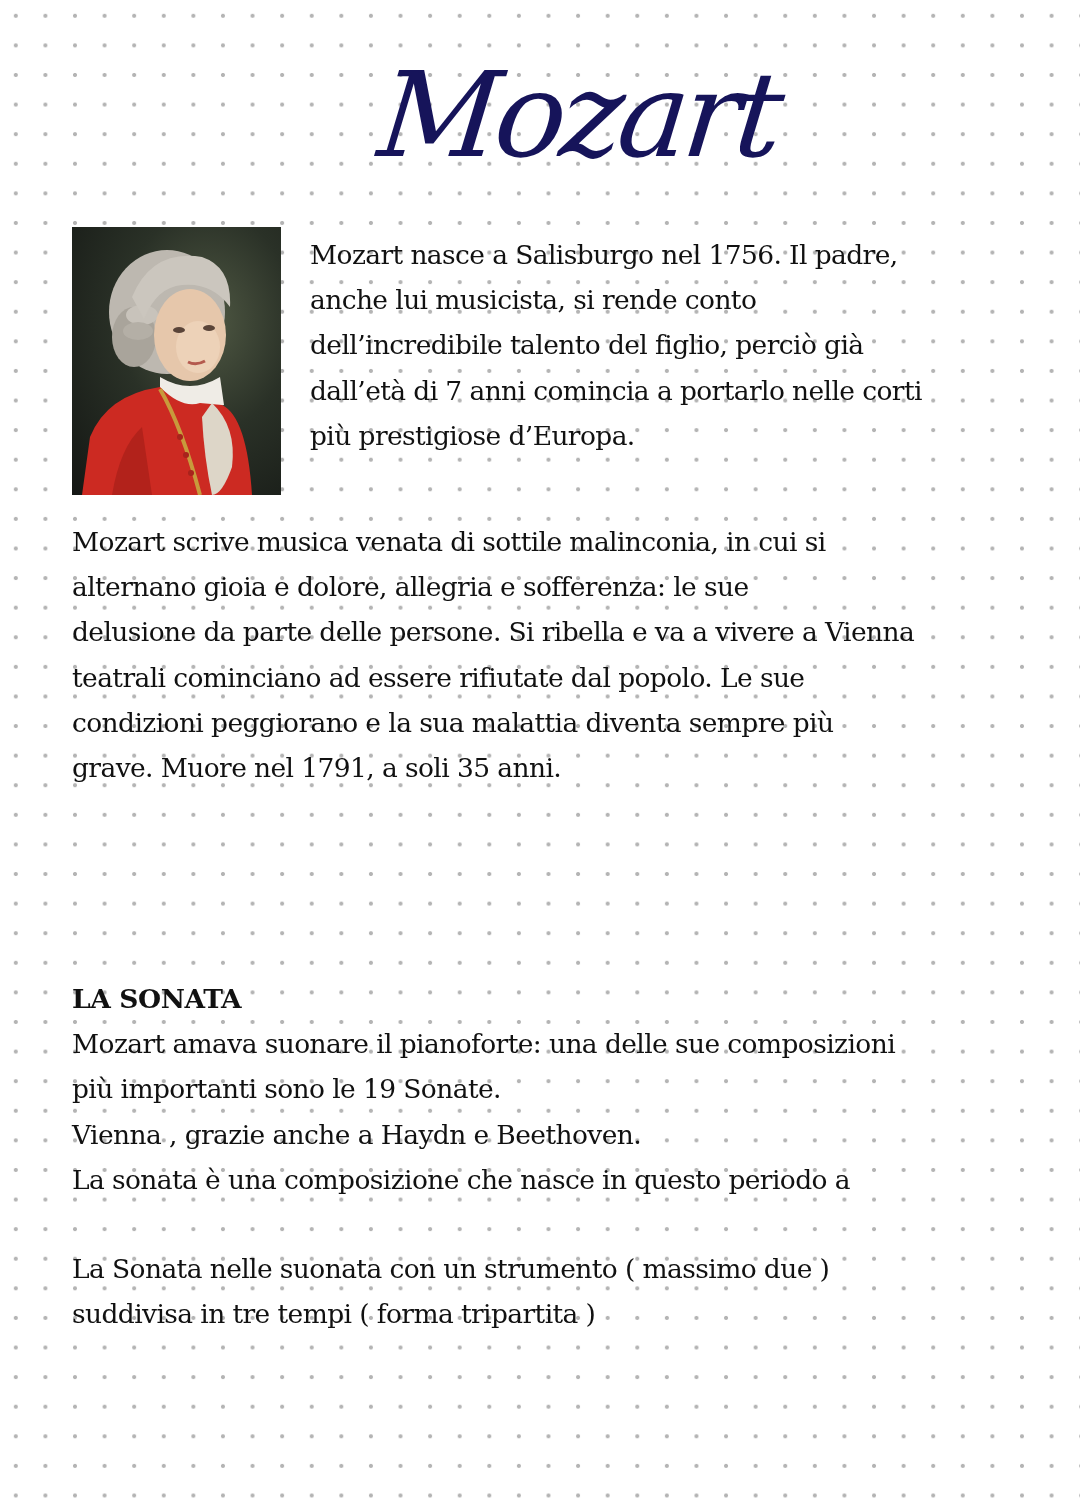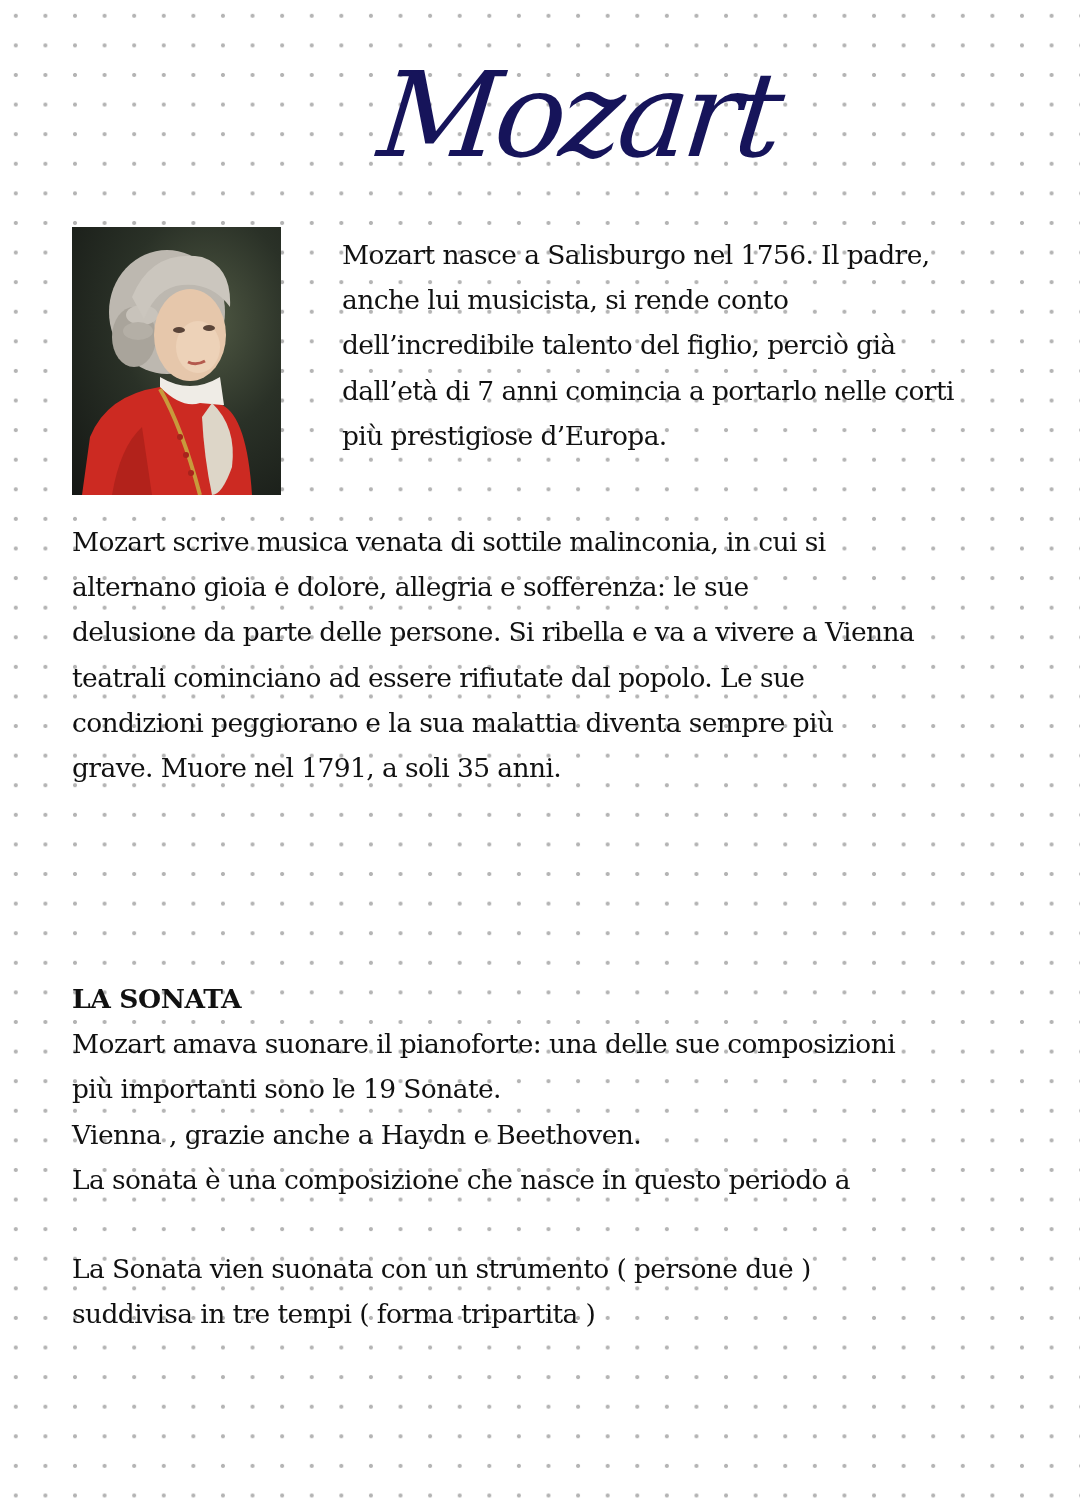"Mozart nasce a Salisburgo nel" .intro { margin-left: 32px -> none }
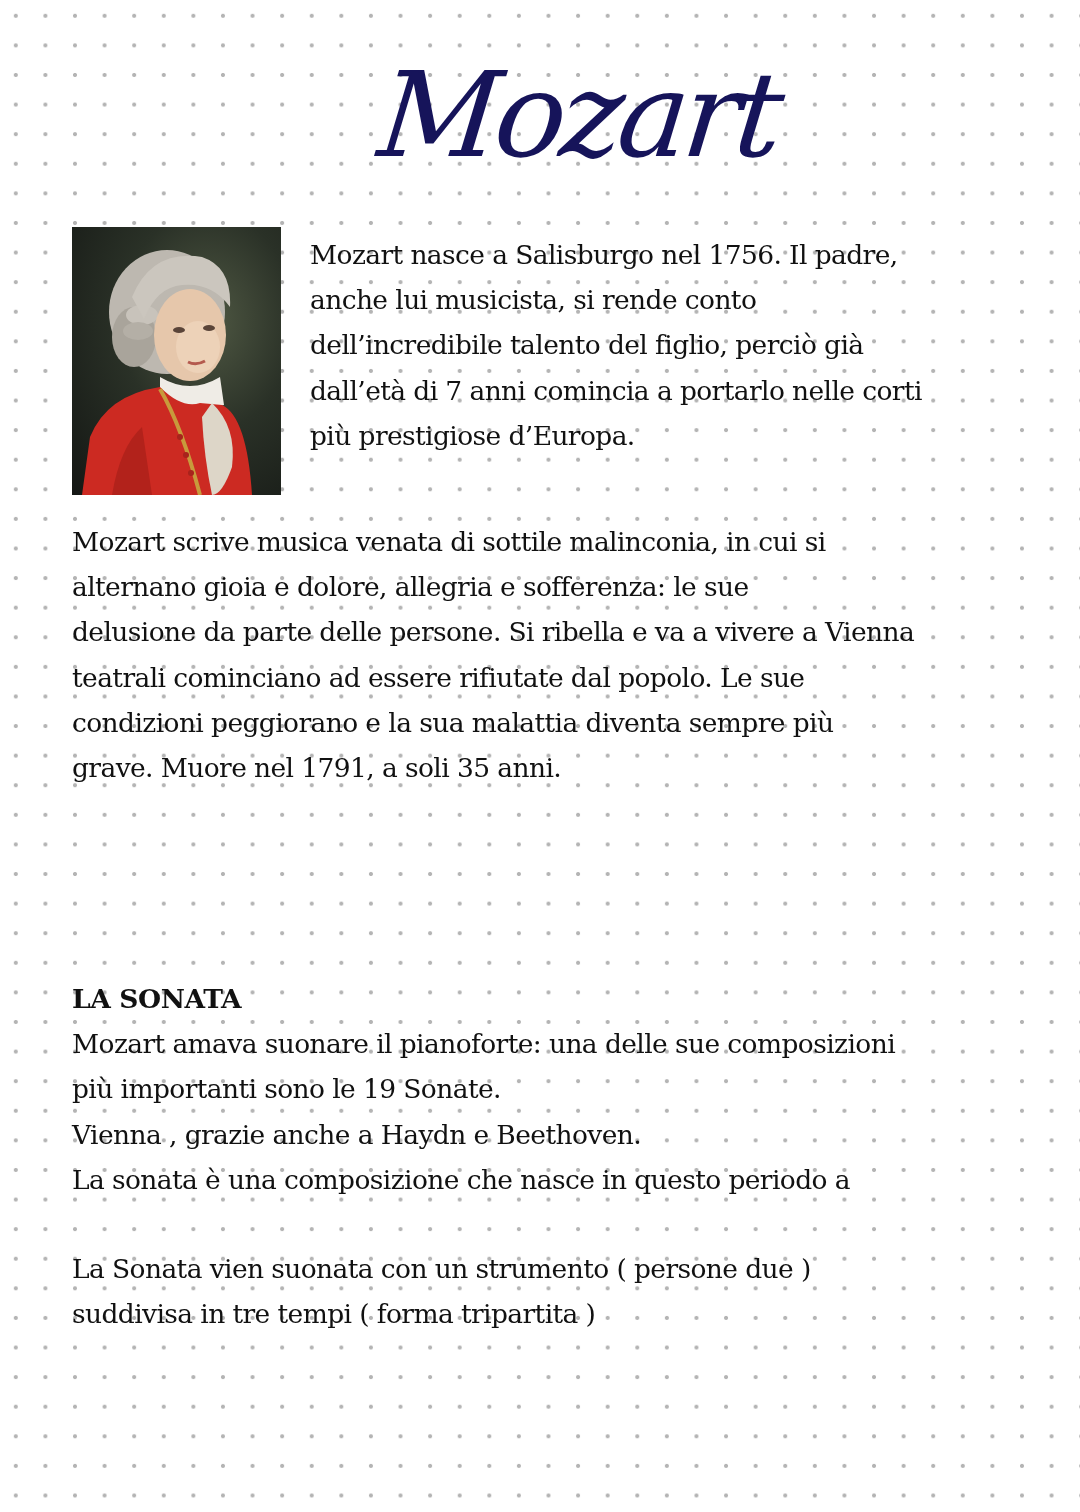"La Sonata vien suonata con" p { text: vien suonata con un strumento ( persone -> nelle suonata con un strumento ( massimo }
